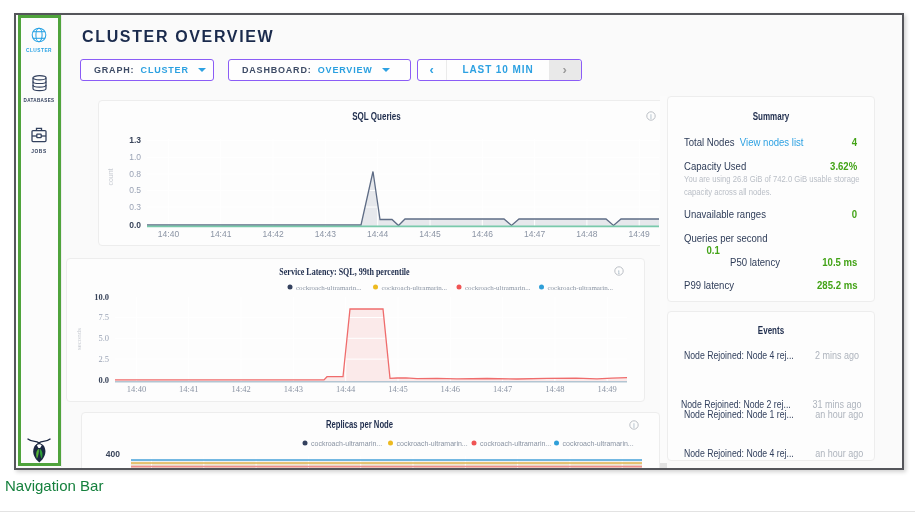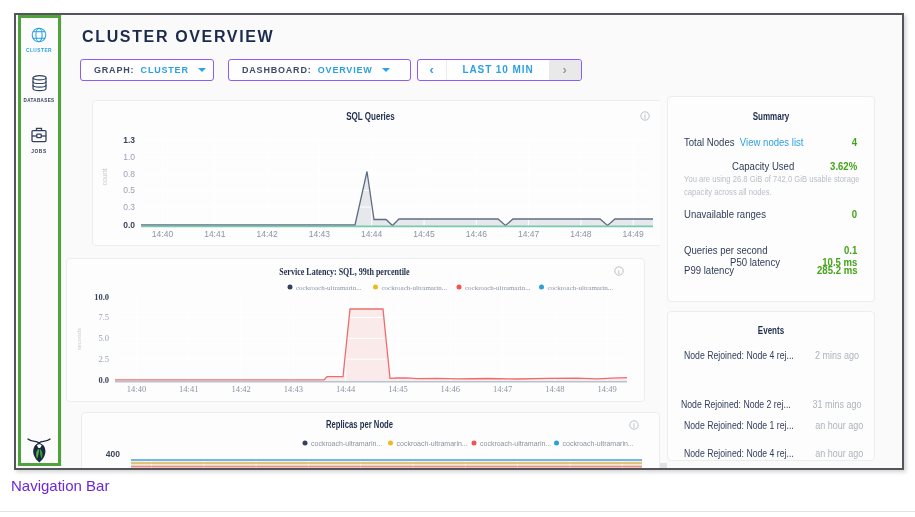"SQL Queries" div.card { left: 76px -> 82px }
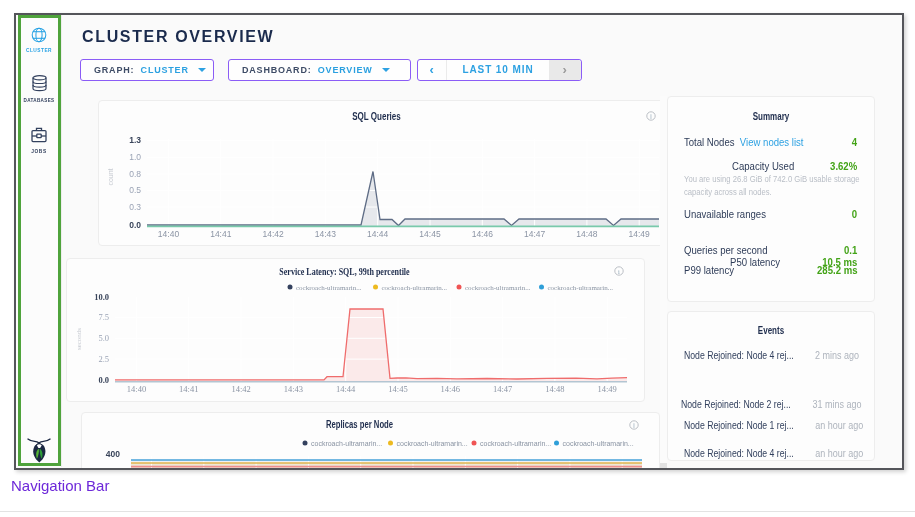"Capacity Used" div.srow { margin-left: 48px -> none }
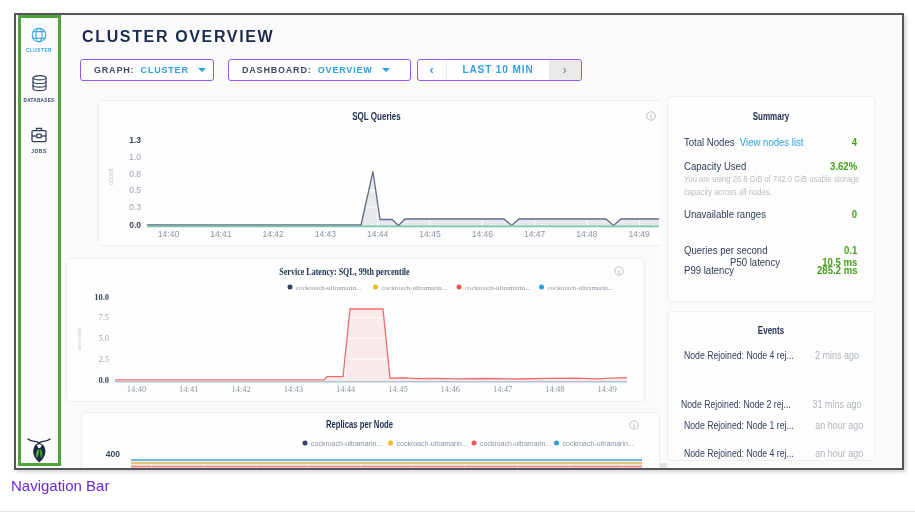"Queries per second" div.srow { flex-direction: none -> column; top: 147px -> 135px }
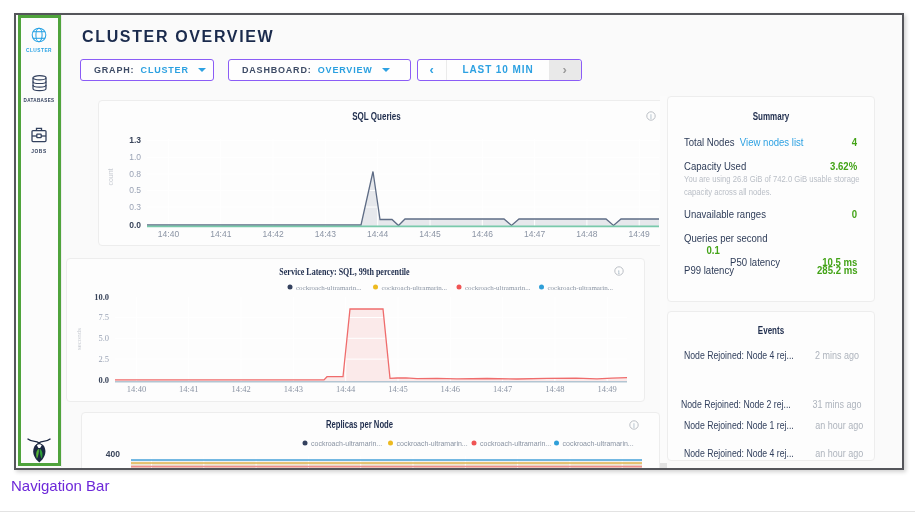"P99 latency" div.srow { top: 167px -> 182px }
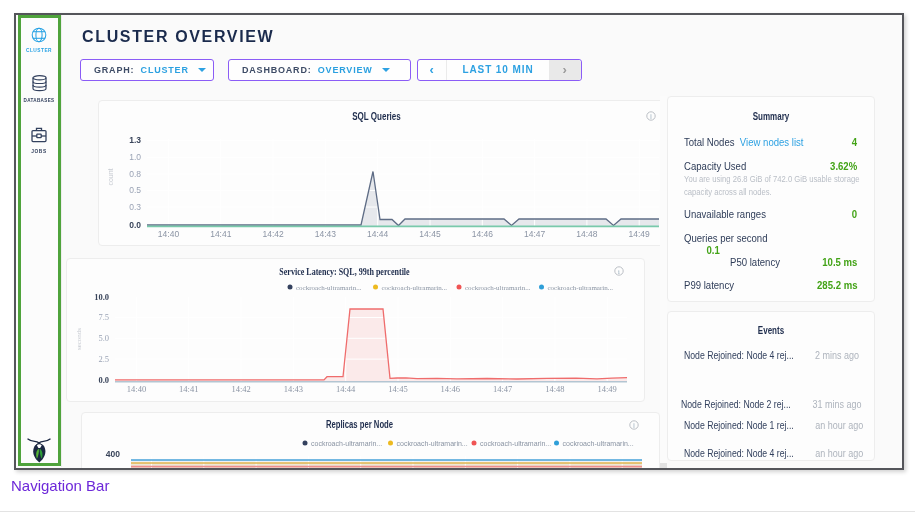"Node Rejoined: Node 1 rej..." div.erow { top: 108px -> 97px }
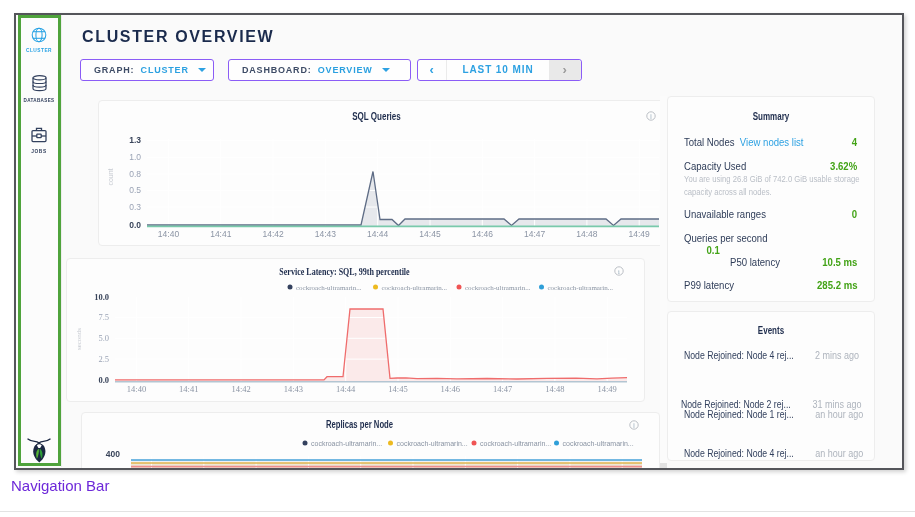"Navigation Bar" .caption { color: #6d28d9 -> #15803d; left: 11px -> 5px }
